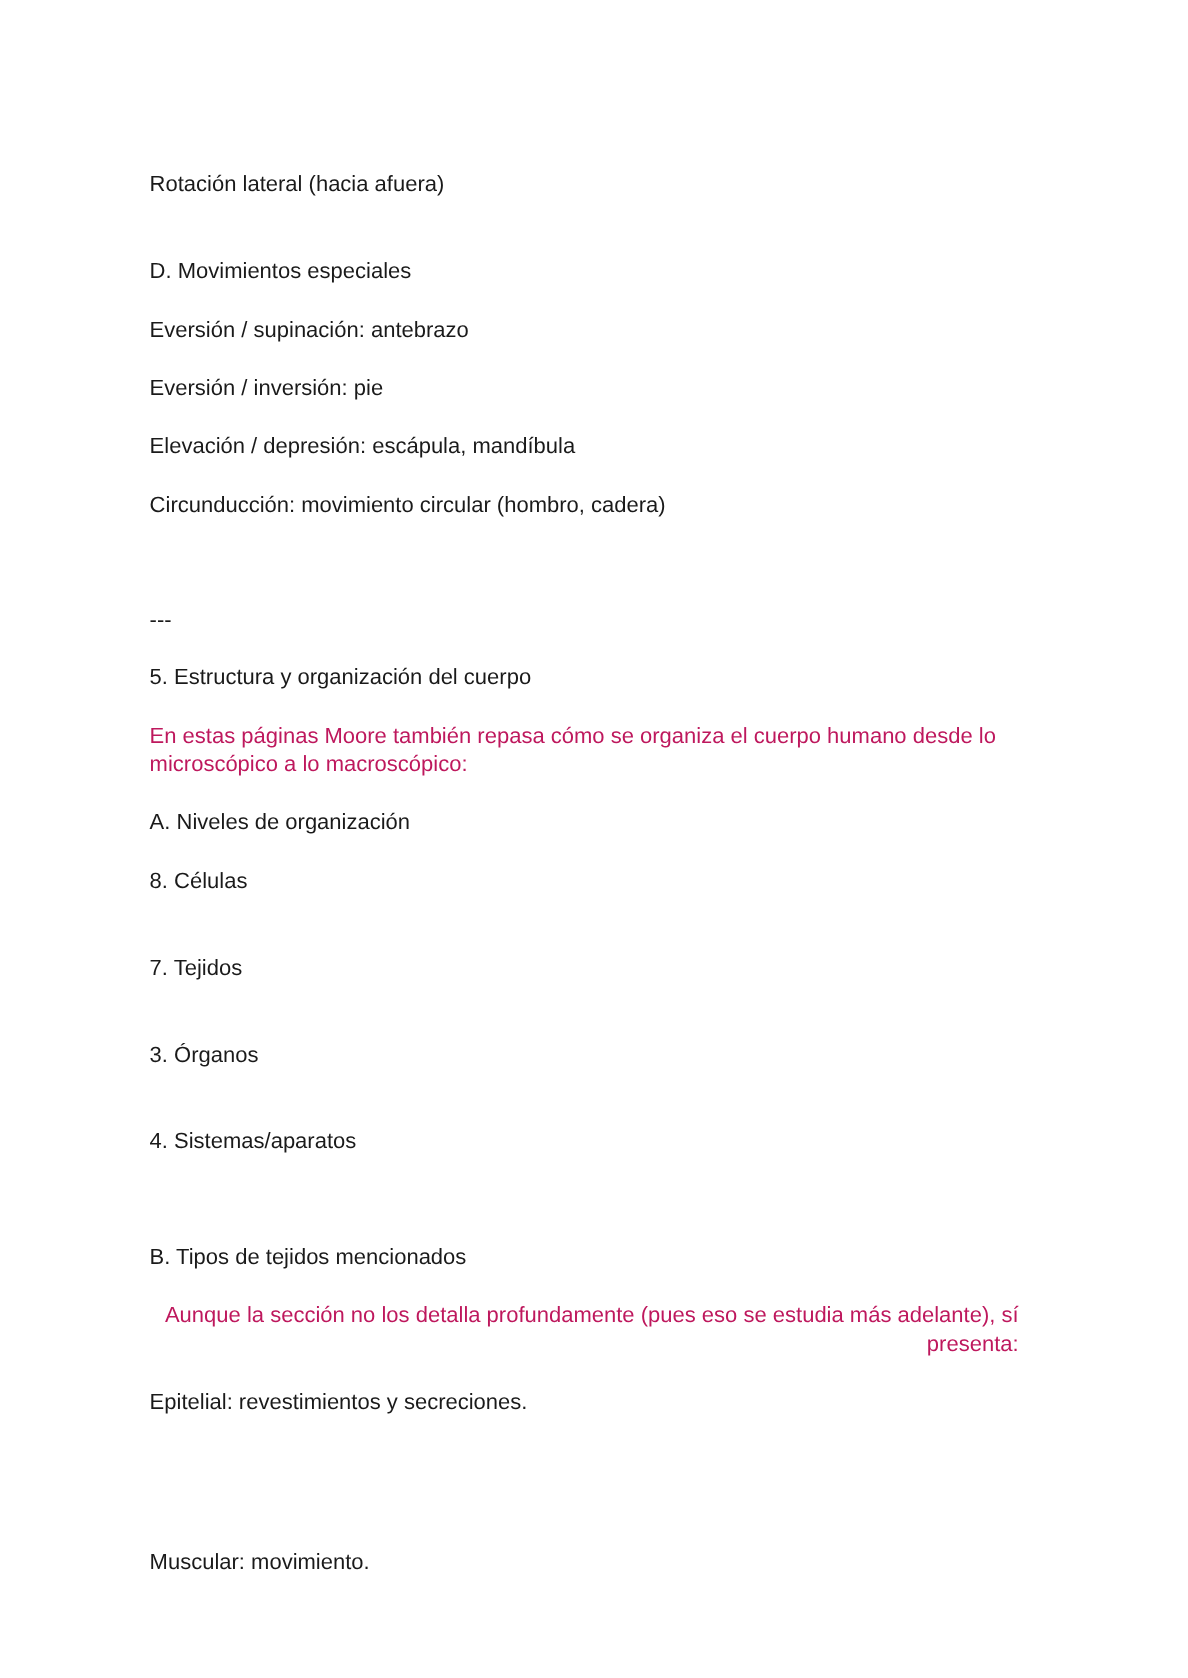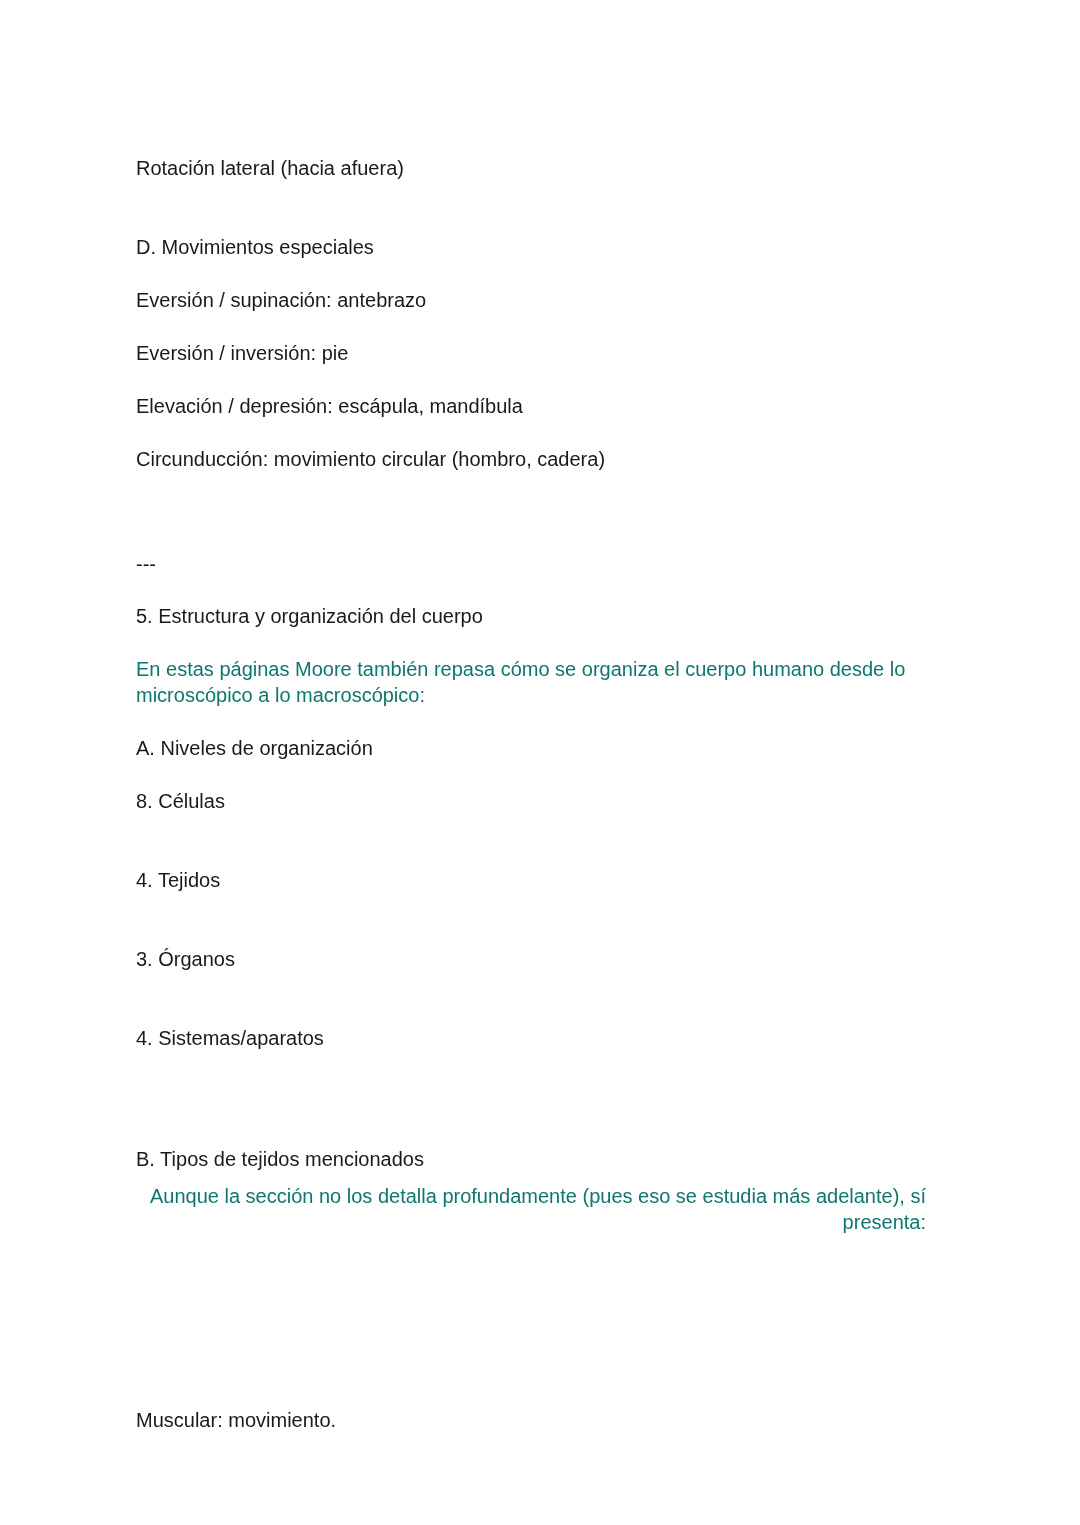"En estas páginas Moore también" .para { color: #0f766e -> #be185d }
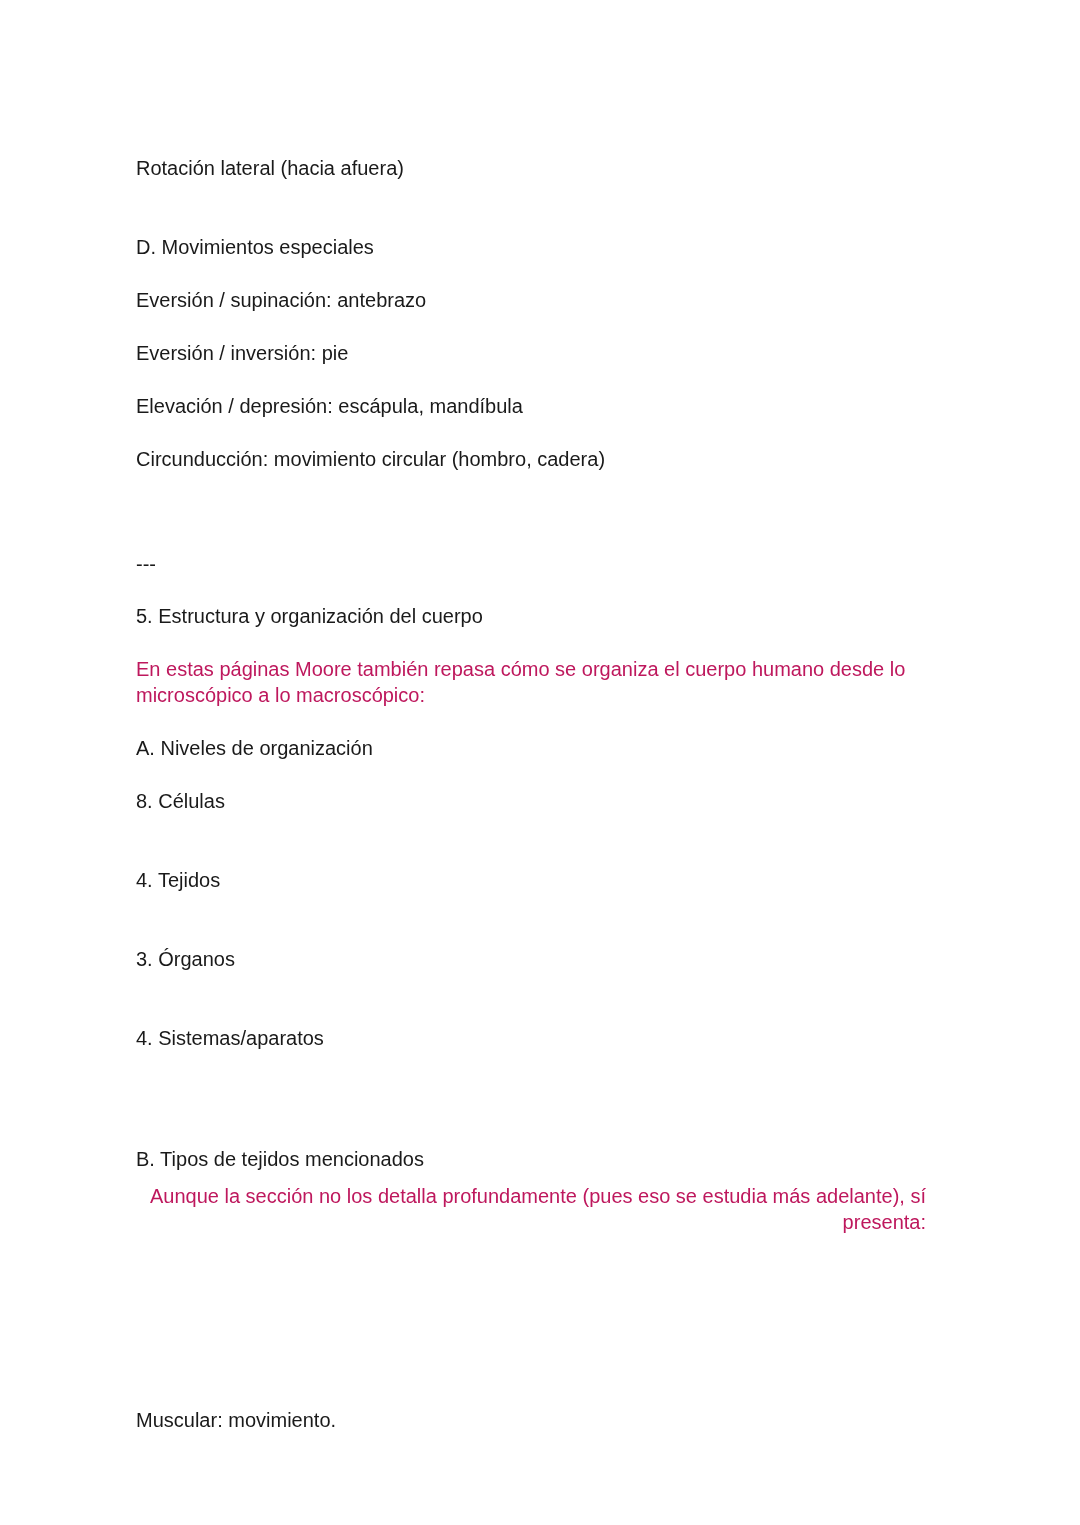"4. Tejidos" div.line { text: 4 -> 7 }
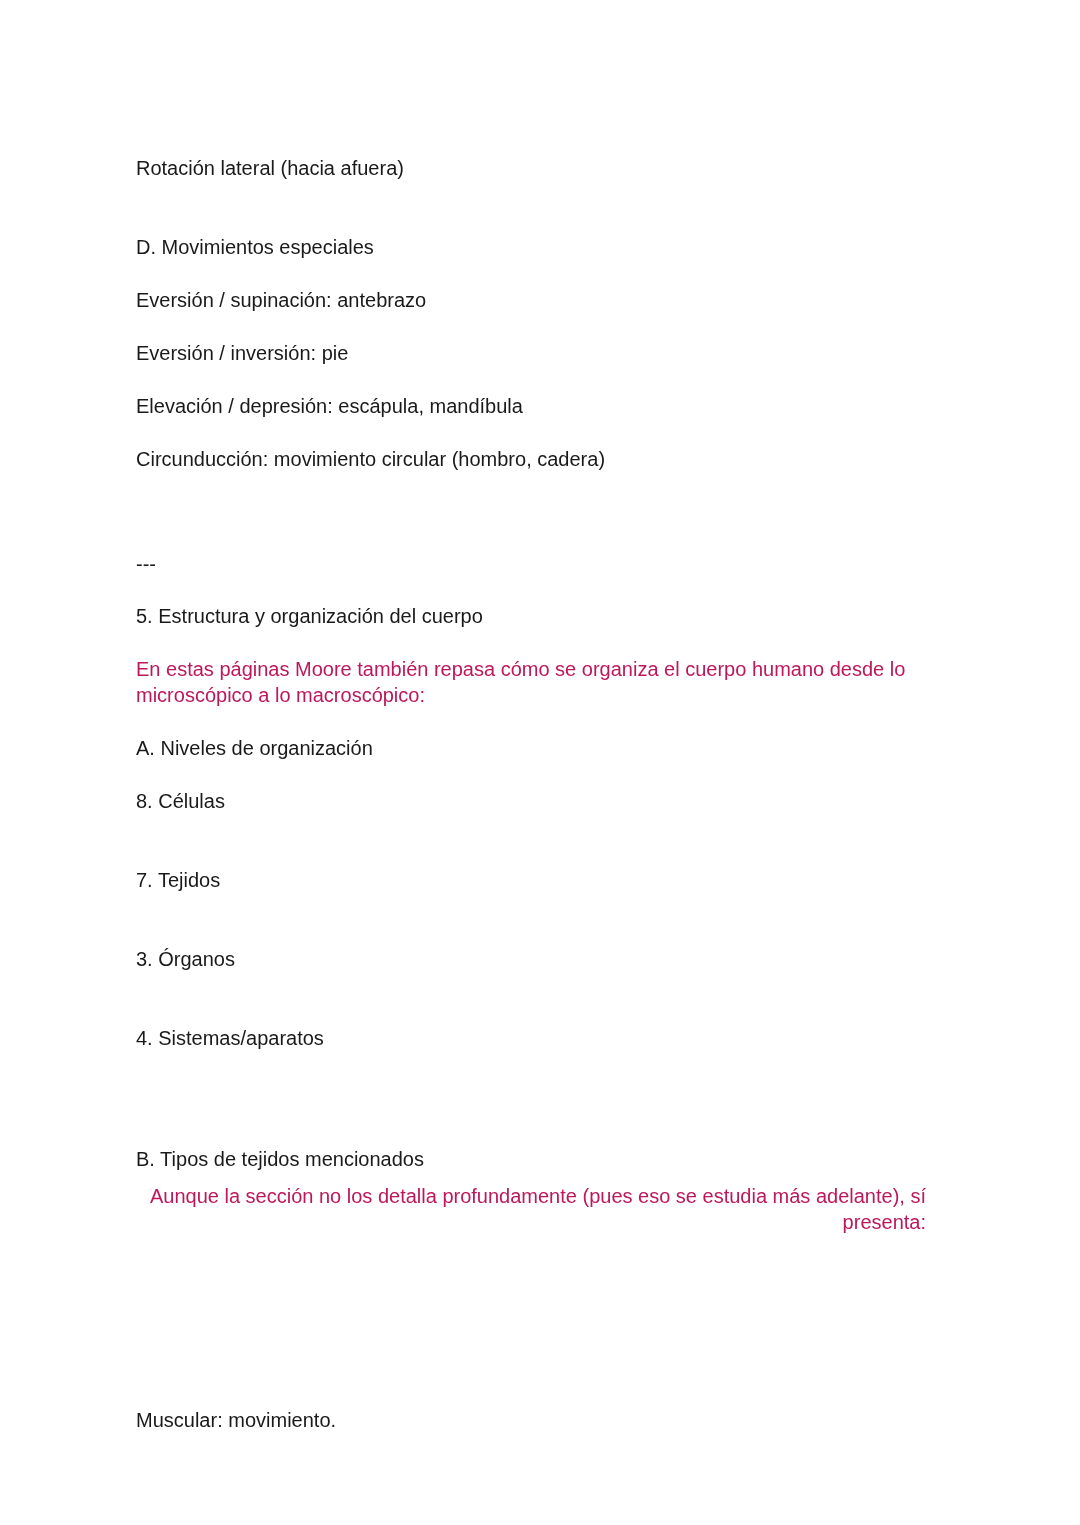"B. Tipos de tejidos mencionados" div.line { margin-top: 16px -> none }
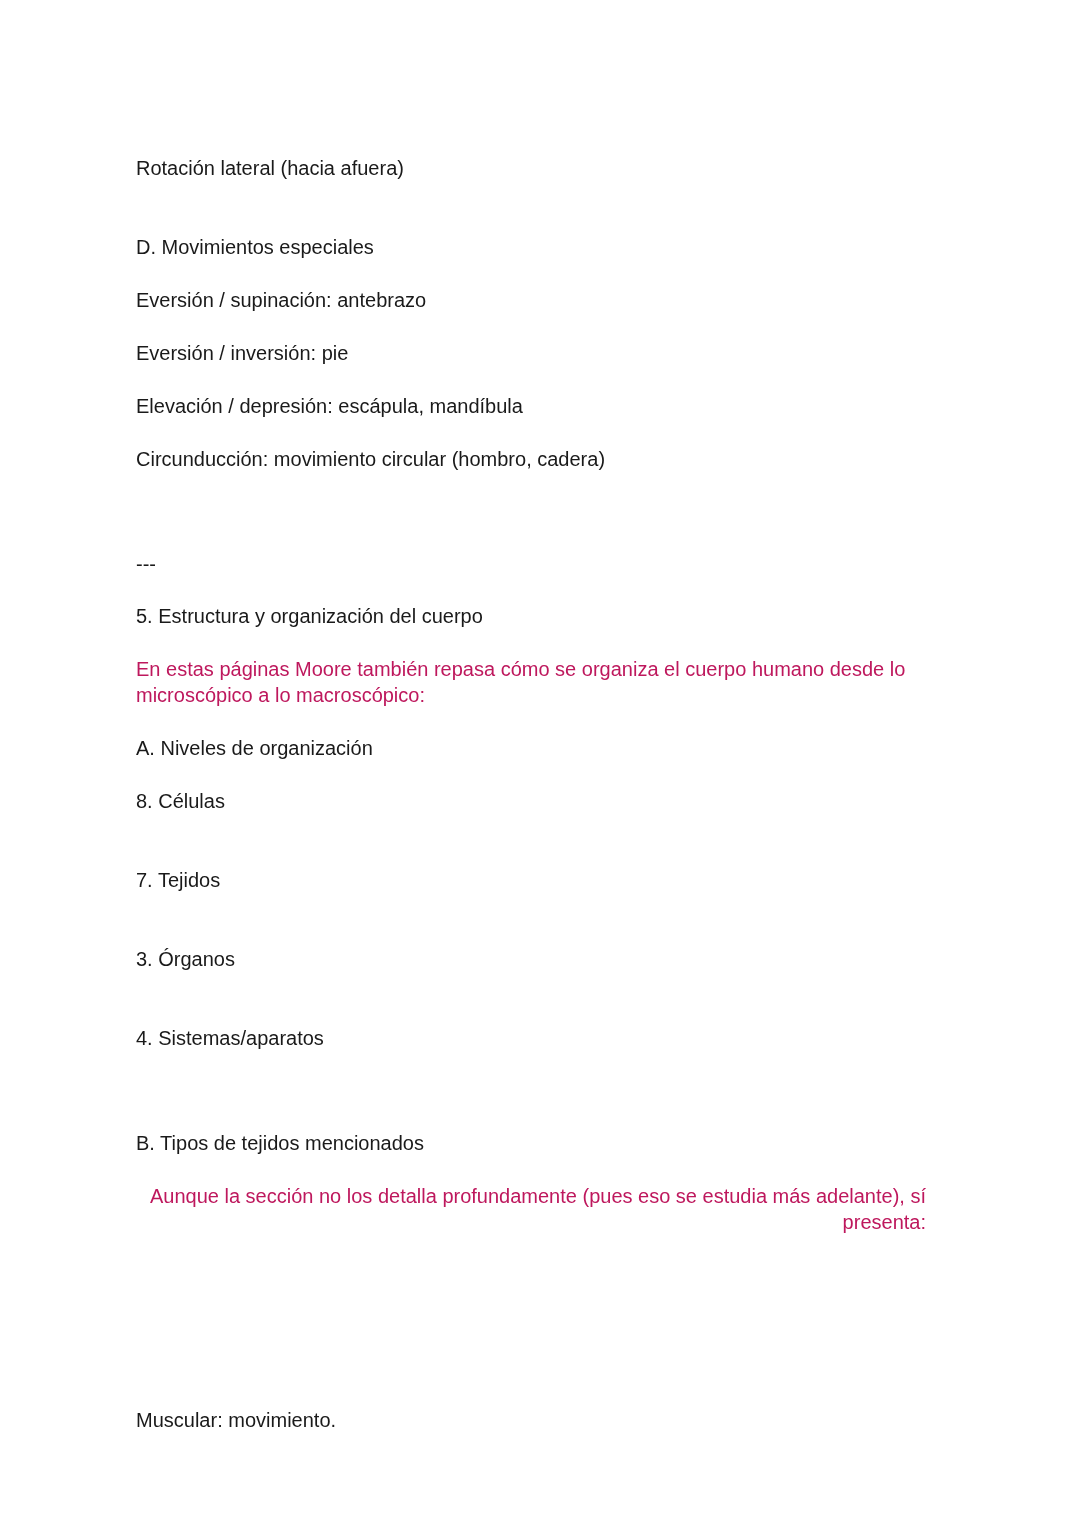"Epitelial: revestimientos y secreciones." div.line { html: none -> <div>Epitelial: revestimientos y secreciones.</div> }
